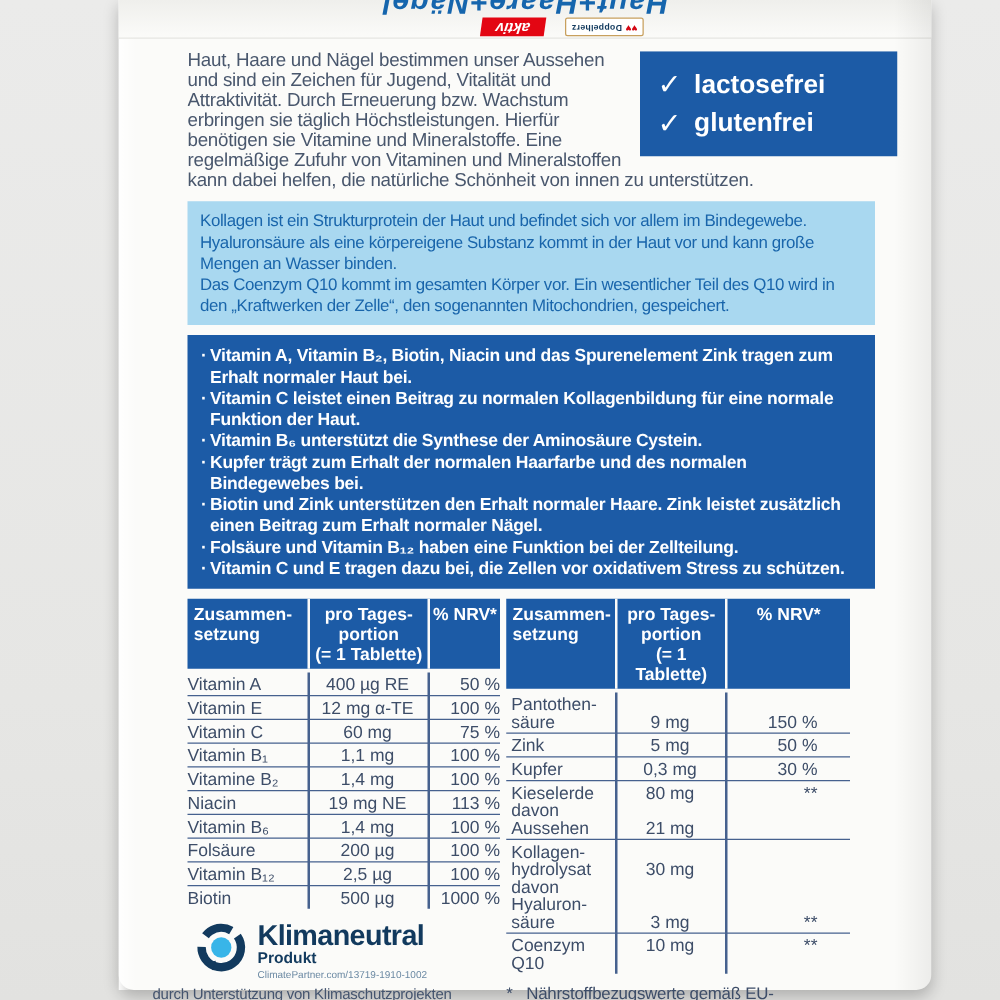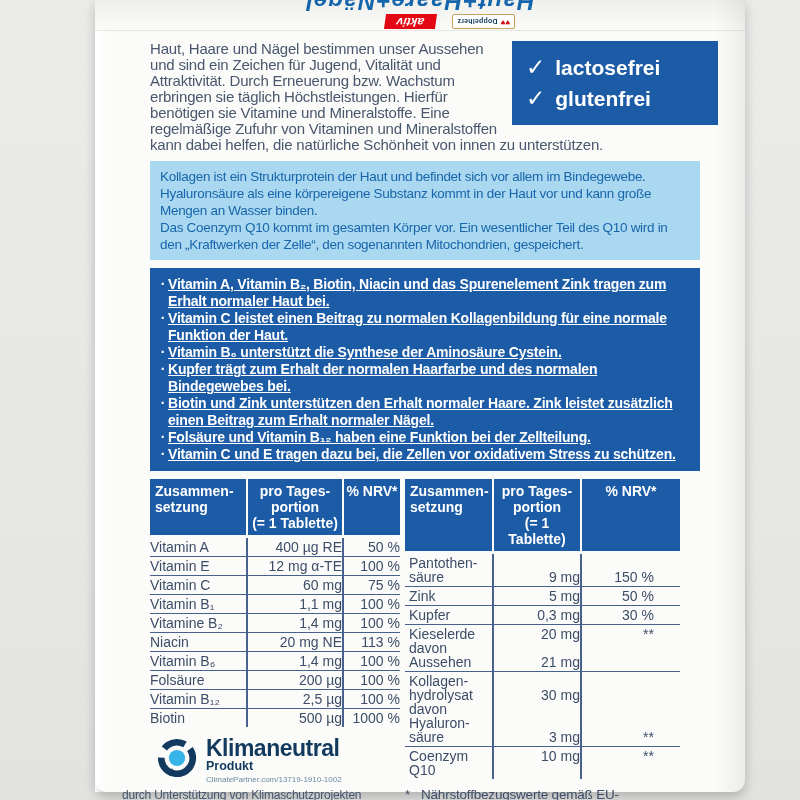"Vitamin A, Vitamin B₂, Biotin," .b-text { text-decoration: underline -> none }
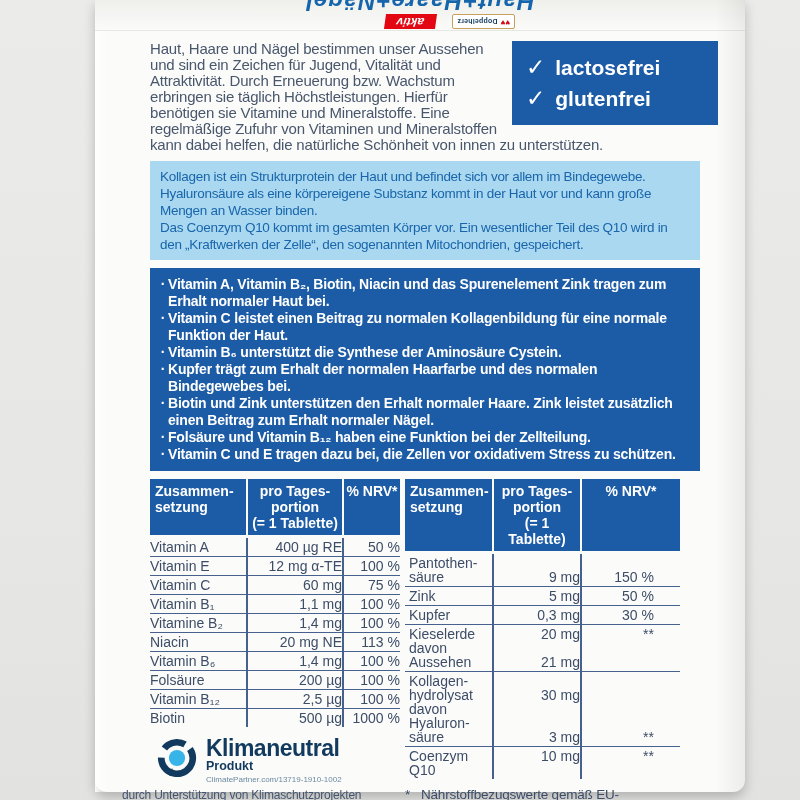"400 µg RE" .cell-amt { text-align: right -> center }
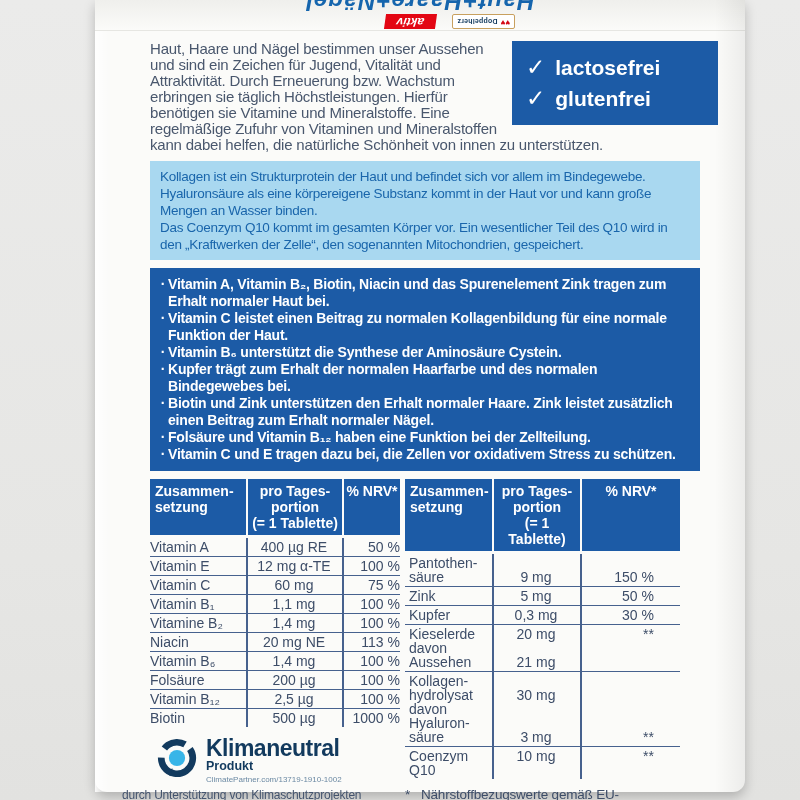"20 mg NE" div.cell-amt { text: 20 -> 19 }
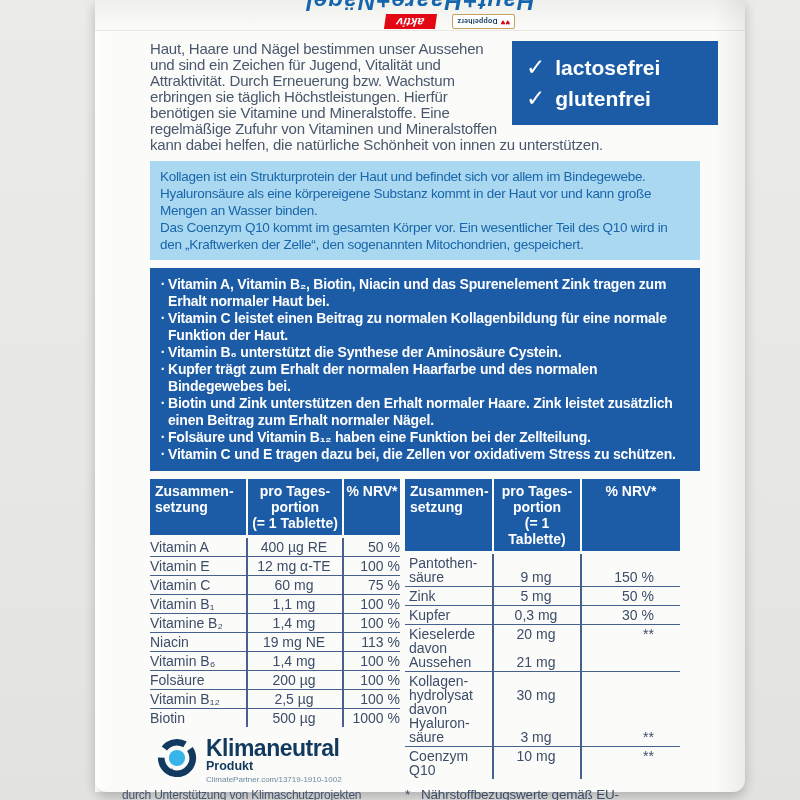"20 mg" div.cell-amt { text: 20 -> 80 }
